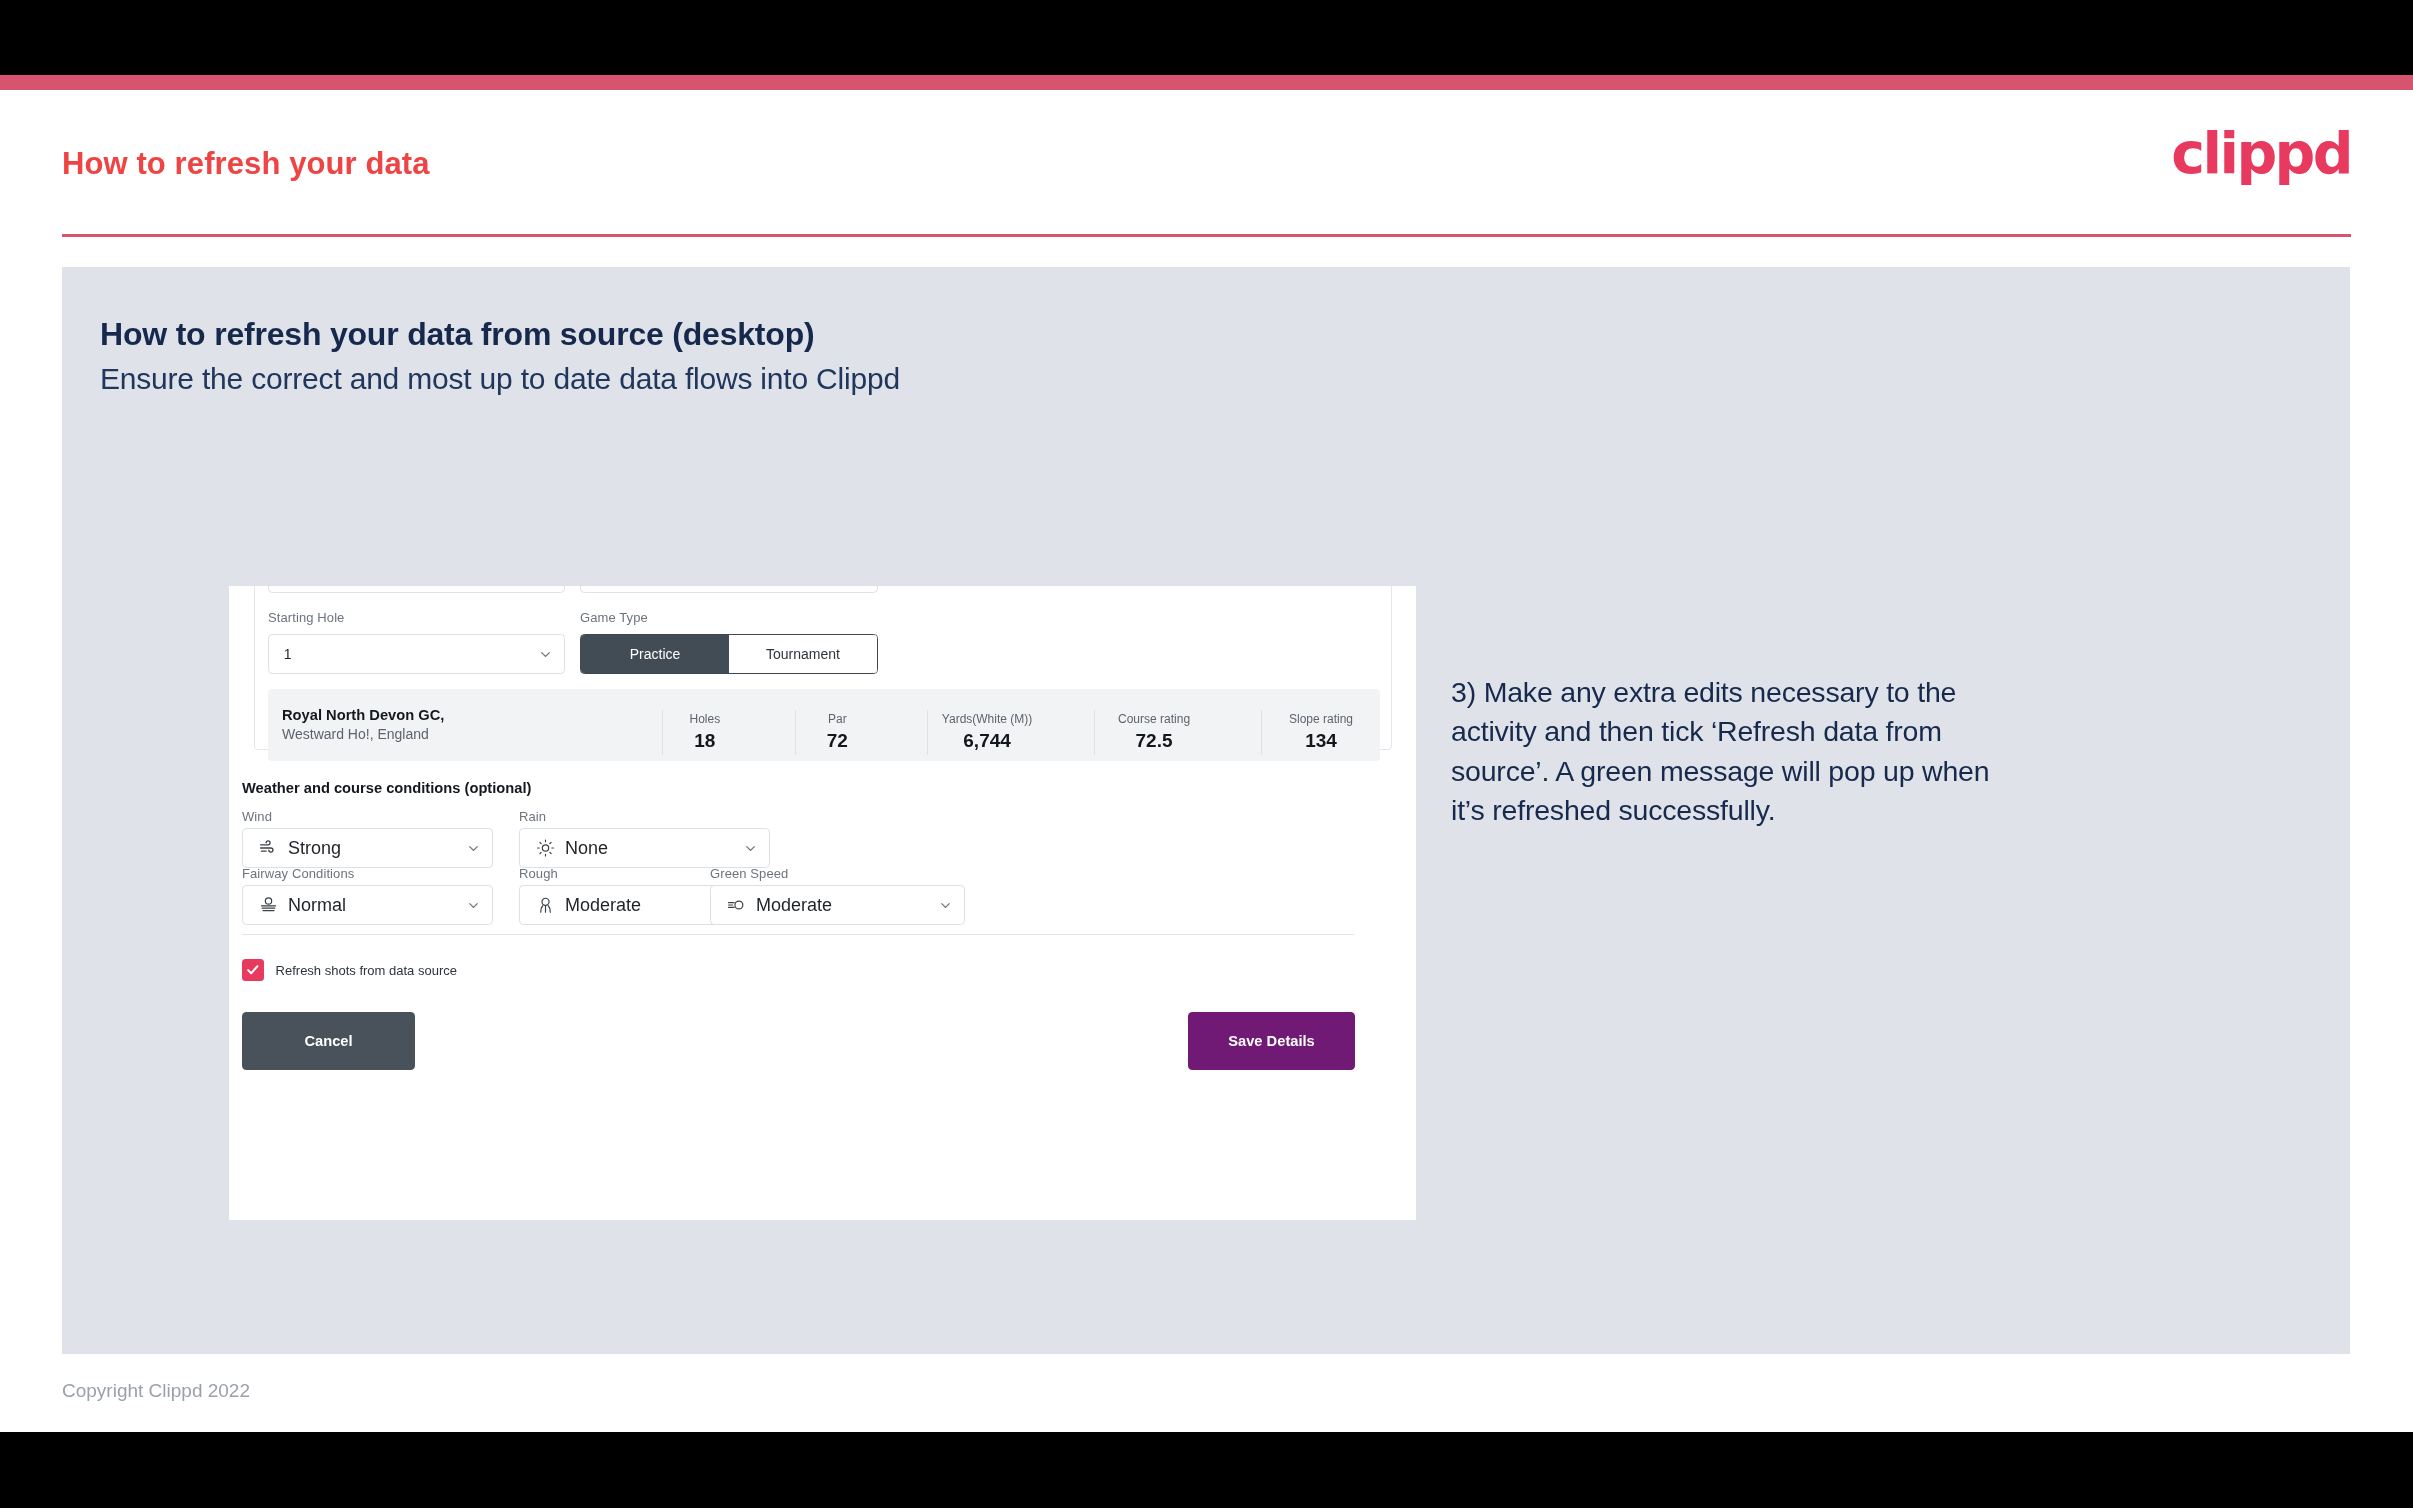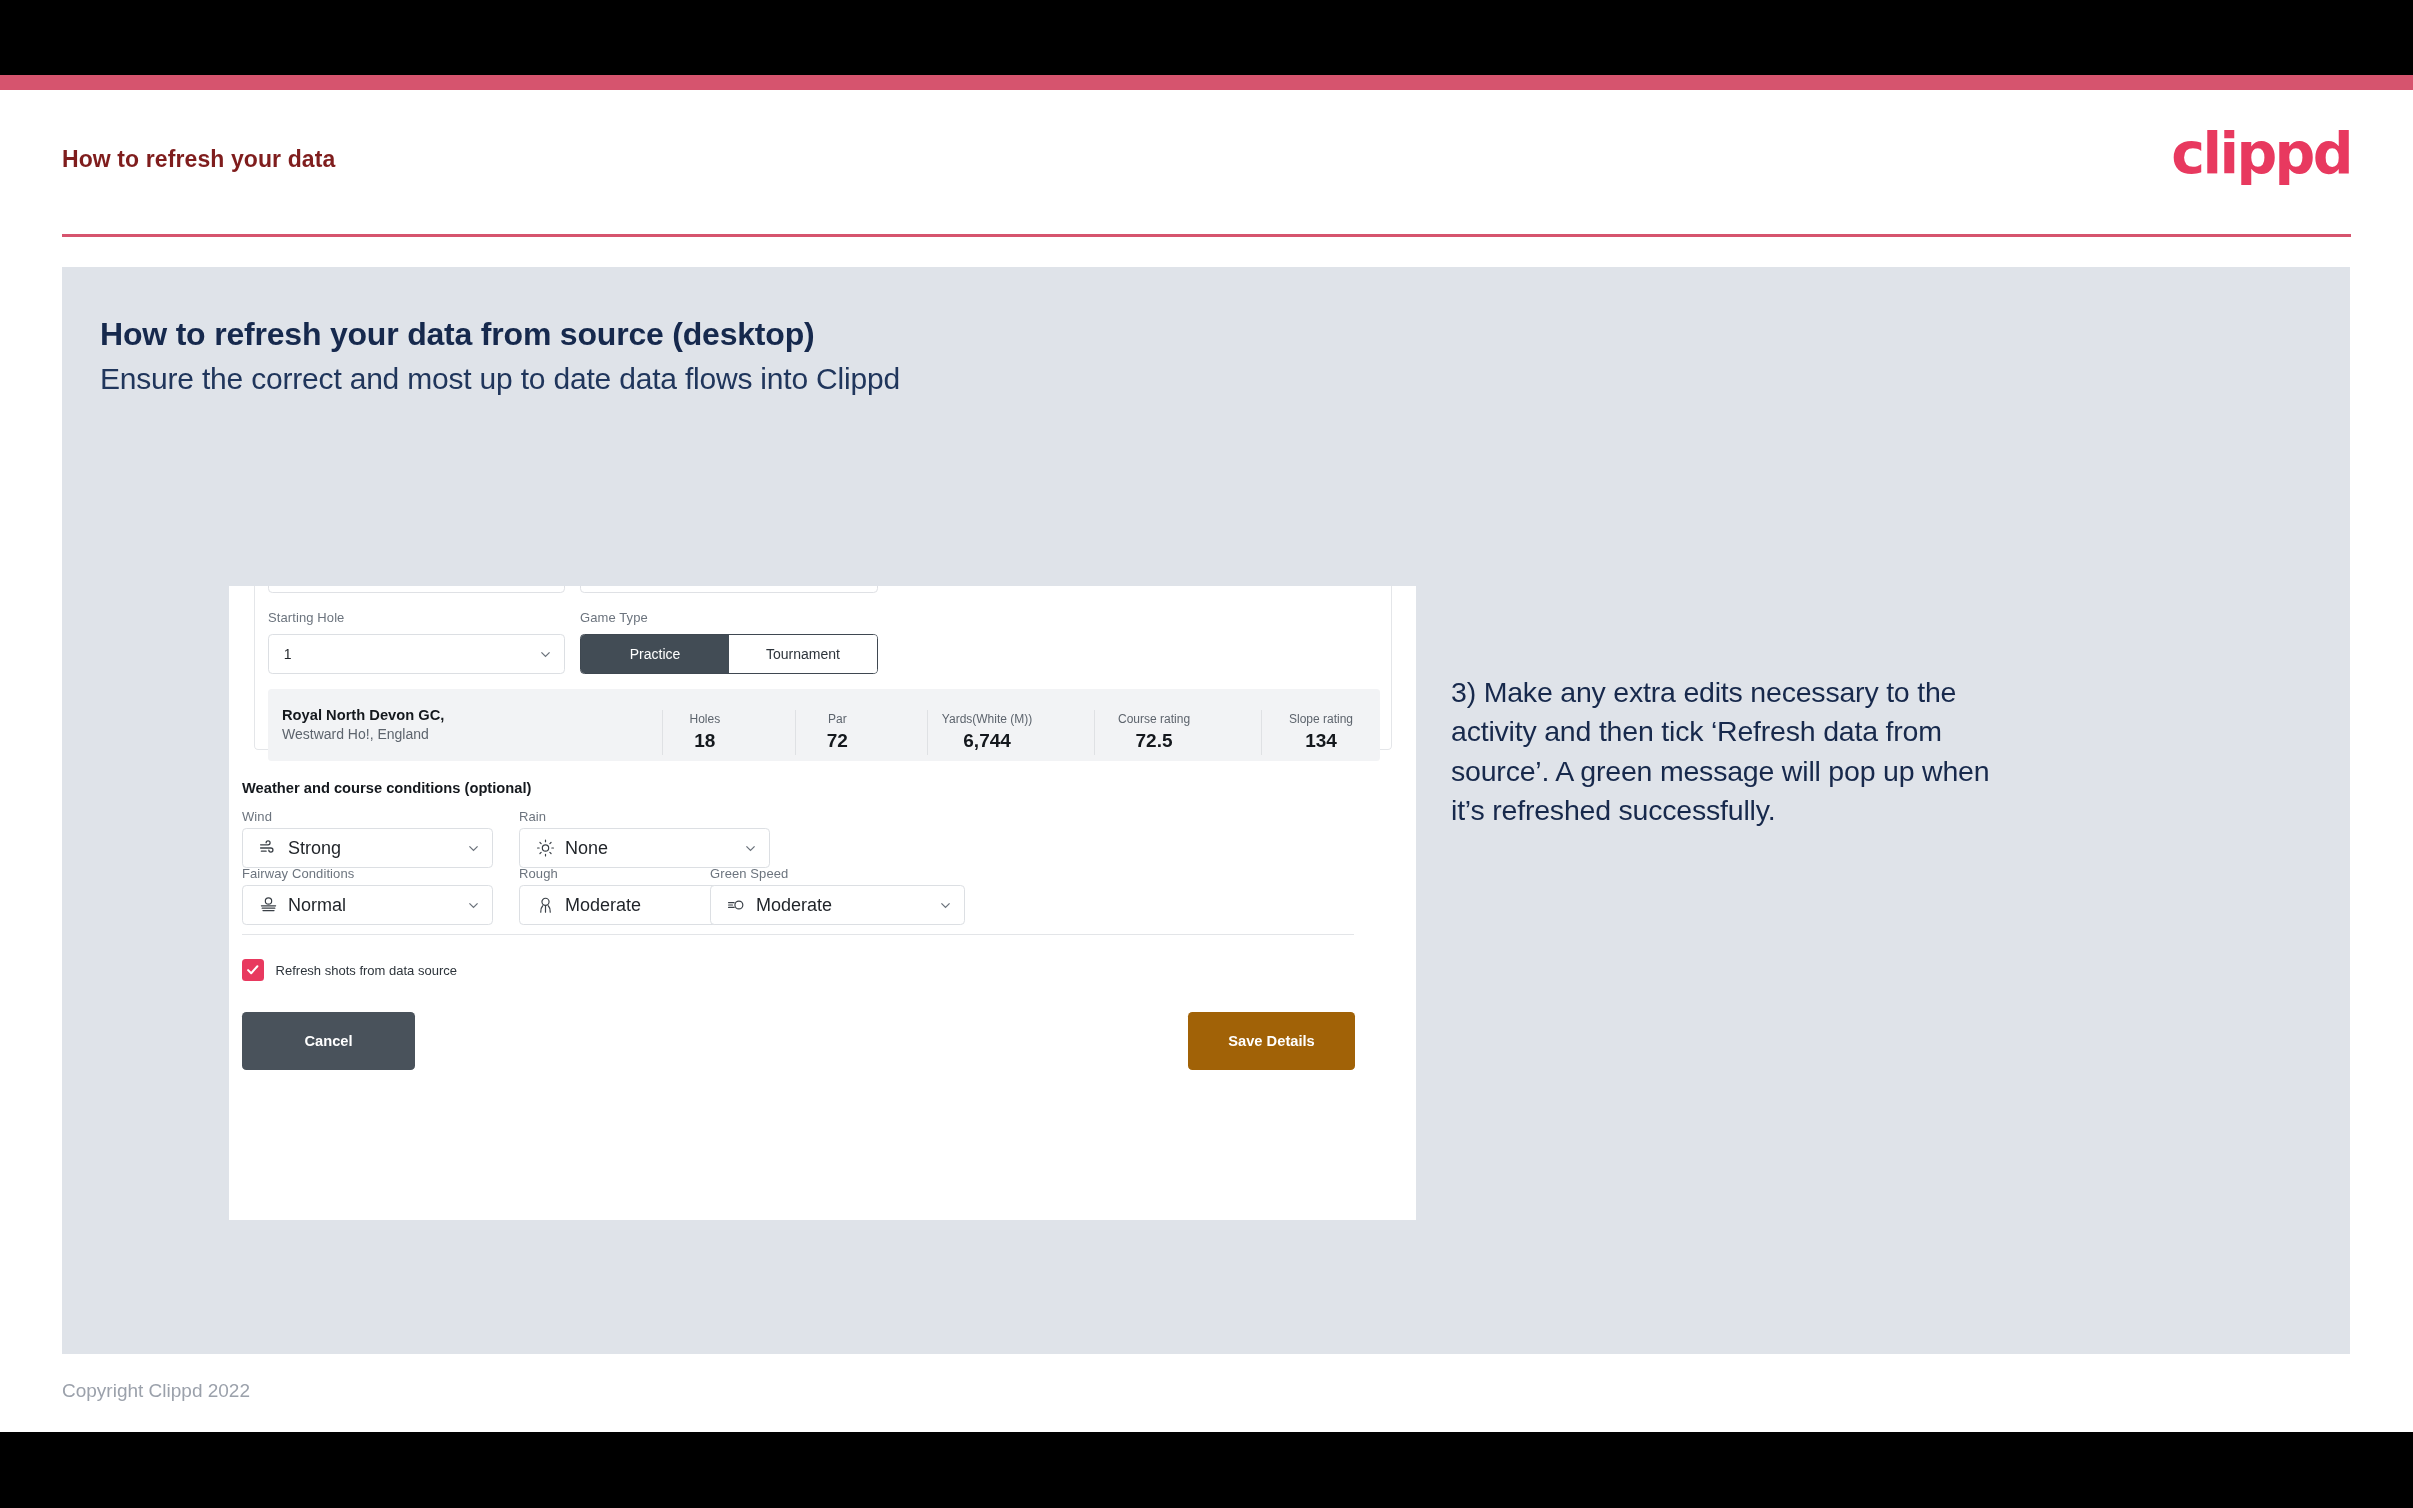"How to refresh your data" .deck-title { color: #7f1d1d -> #ef4444; font-size: 23px -> 31px }
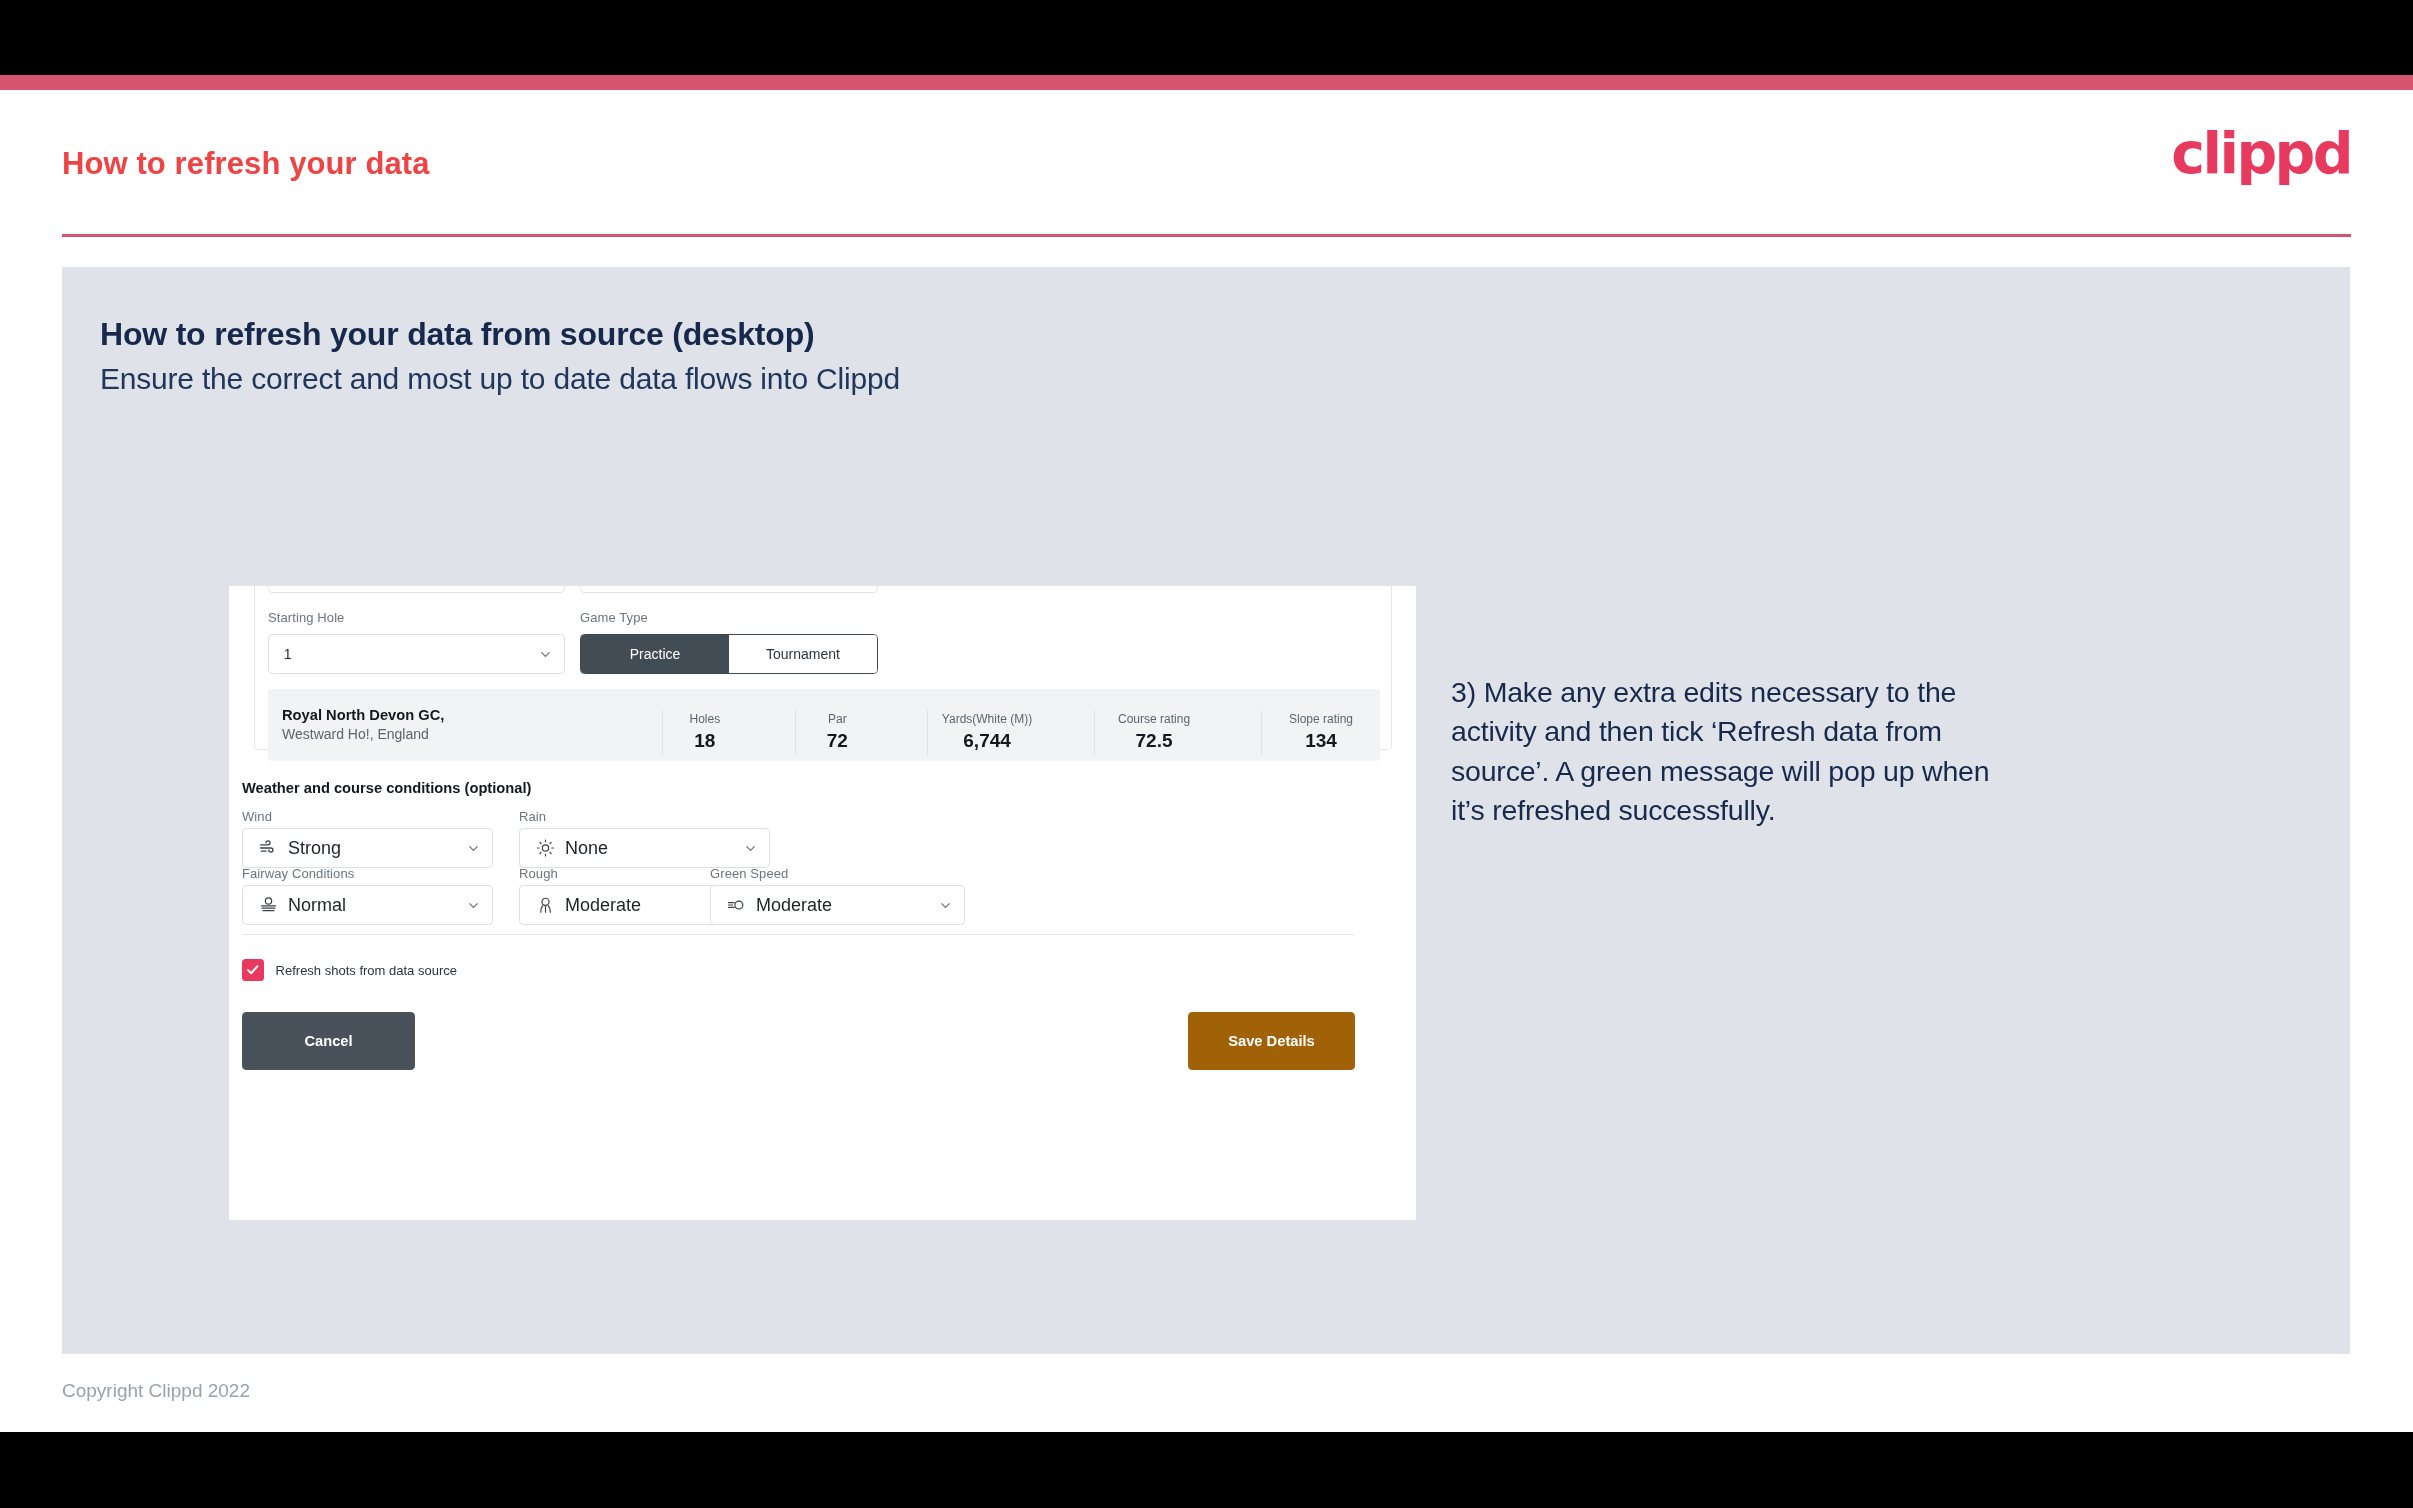"Save Details" .btn-save { background: #a16207 -> #701a75 }
